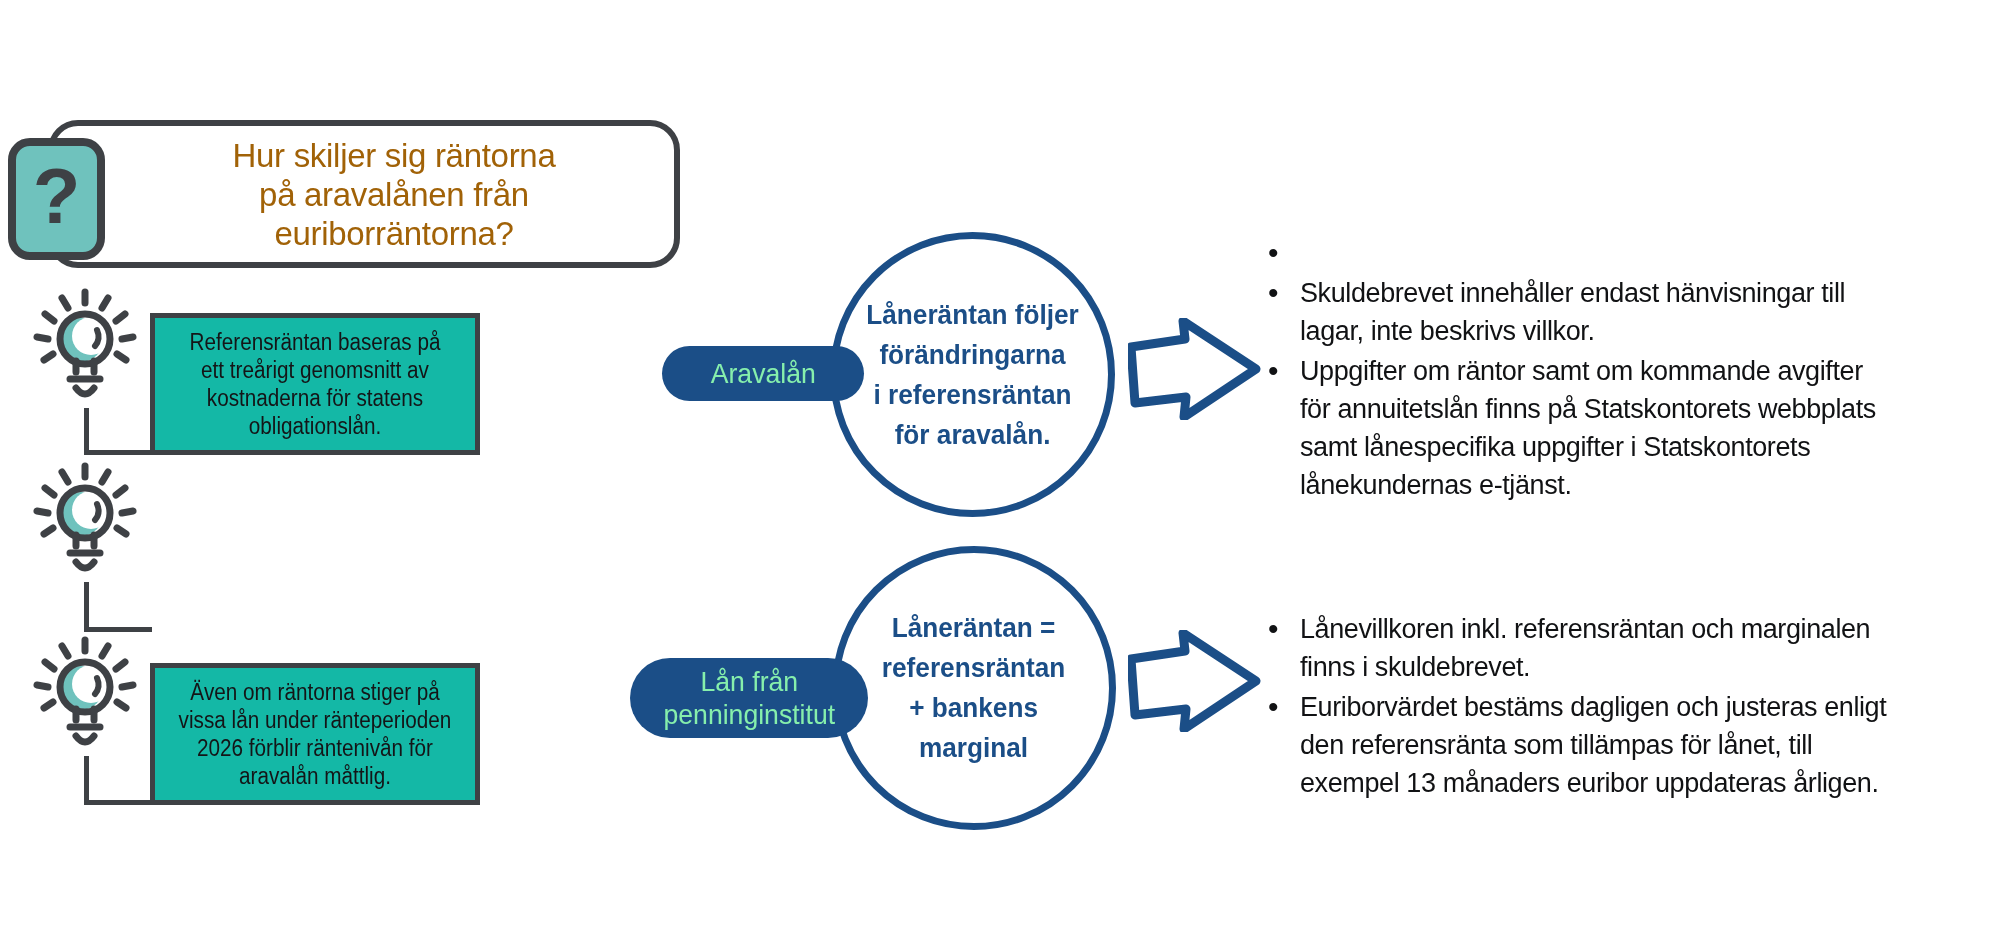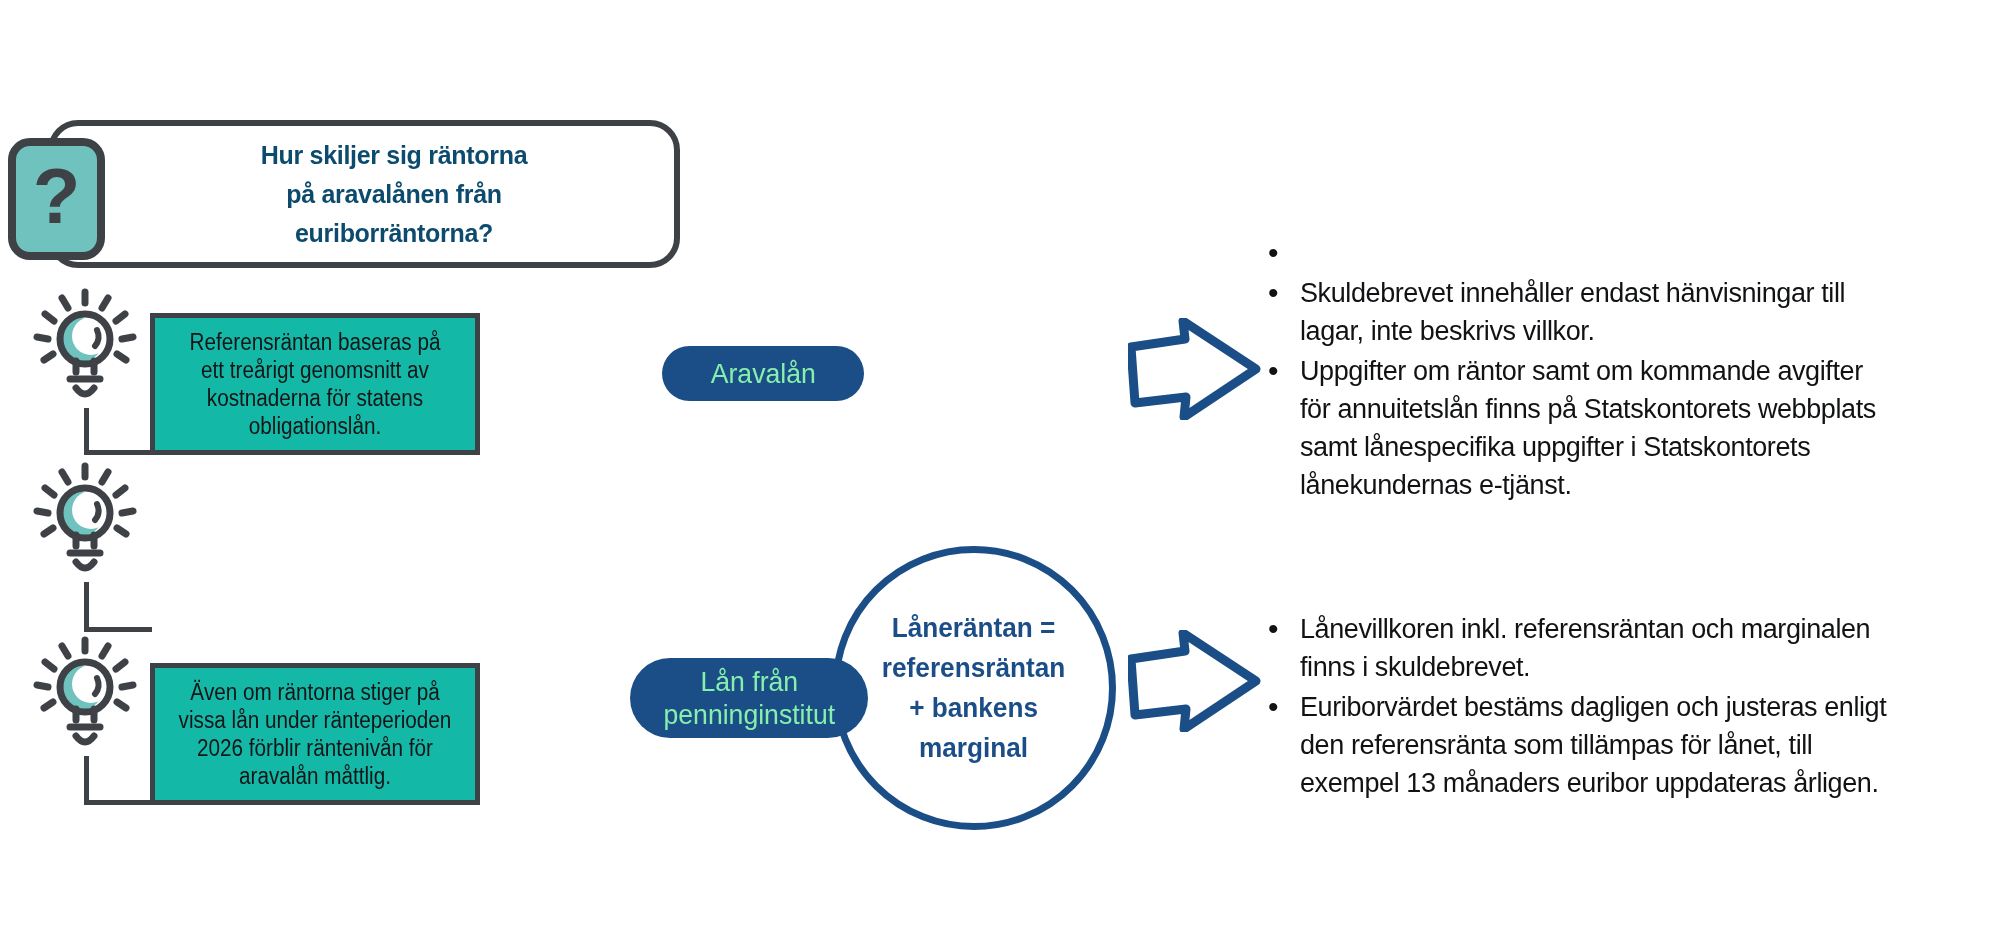"Hur skiljer sig räntorna" .title-text { color: #0c4a6e -> #a16207; font-size: 25px -> 33px; font-weight: bold -> none }
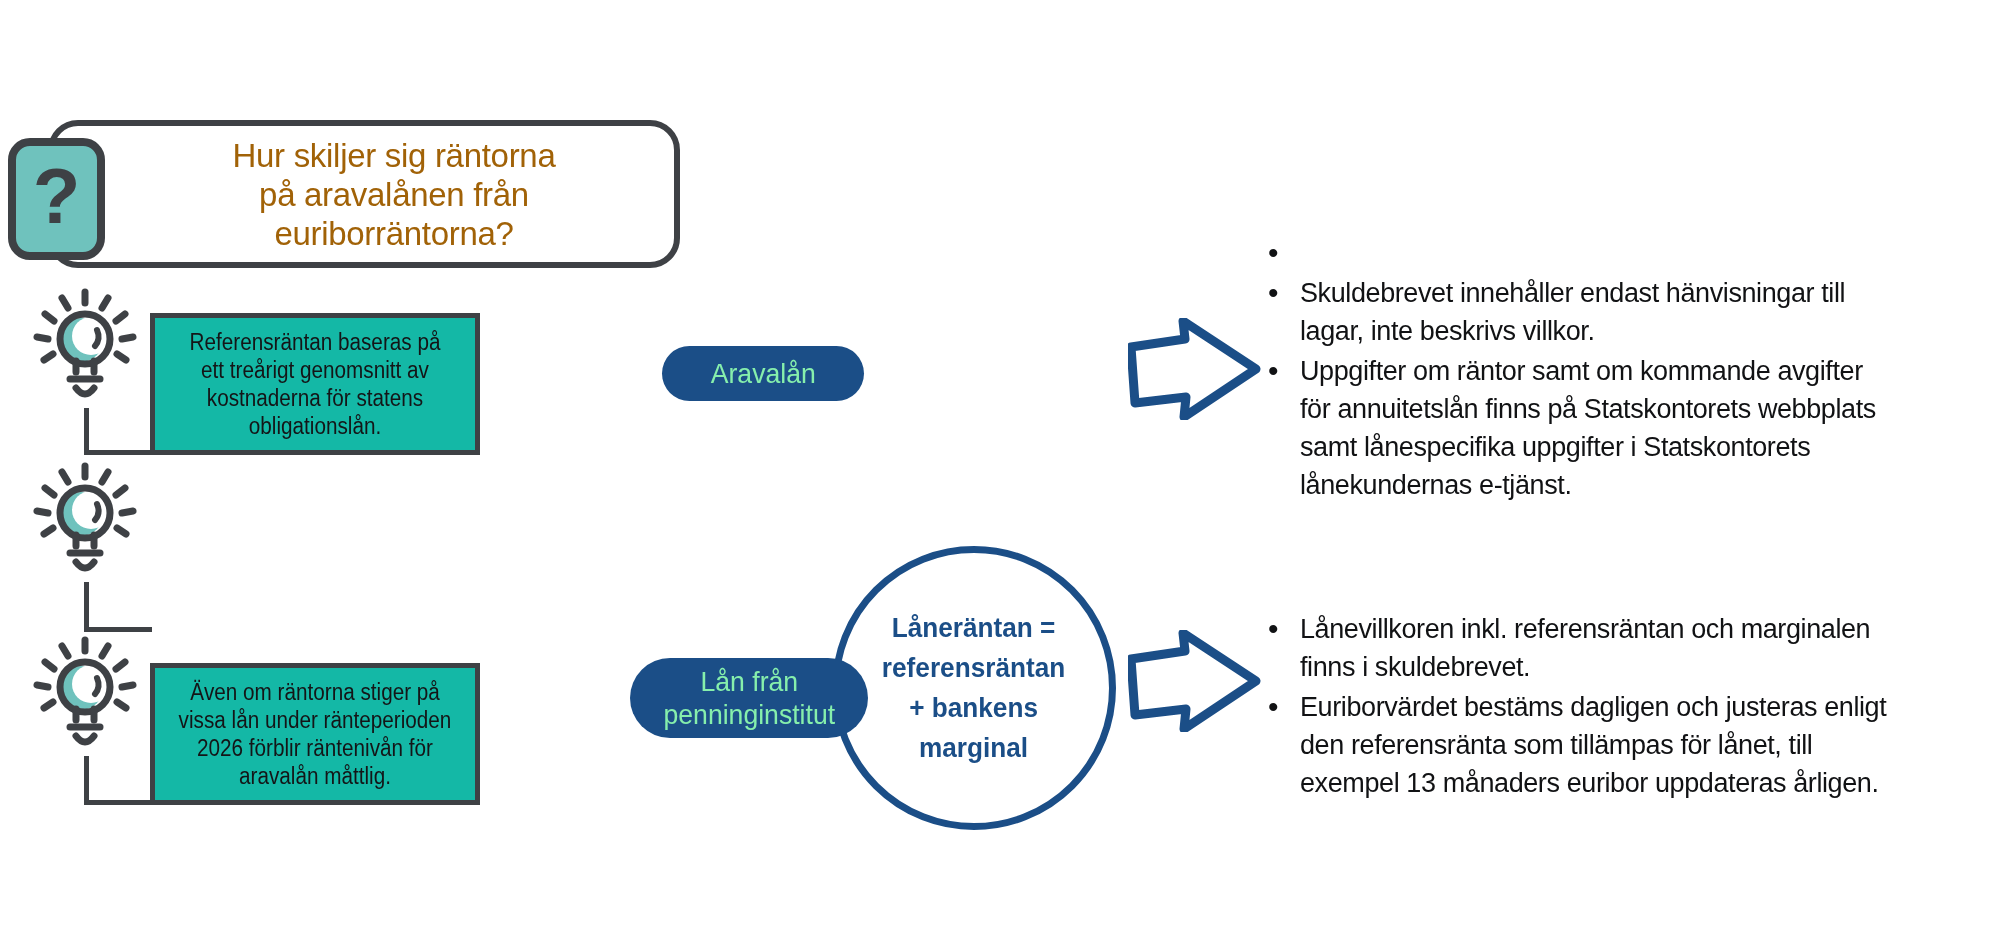"Låneräntan följer" div.abs { html: none -> <div> <div>Låneräntan följer förändringarna i referensräntan för aravalån.</div> </div> }
